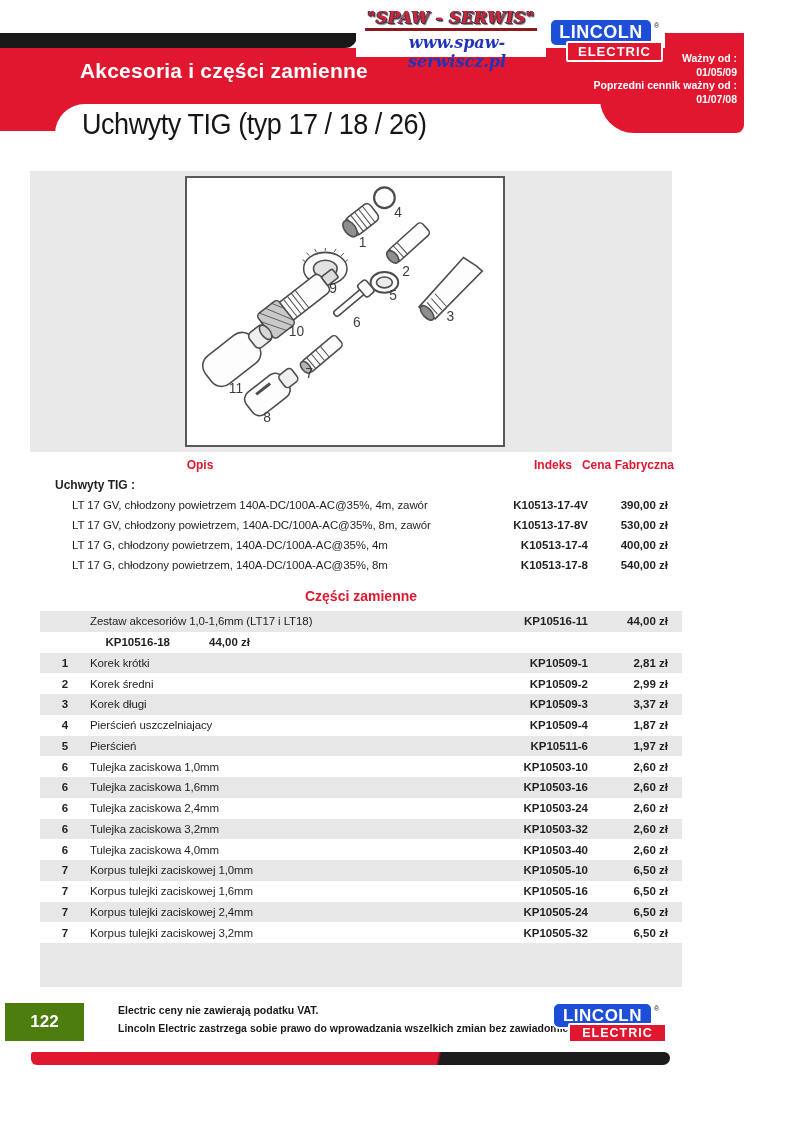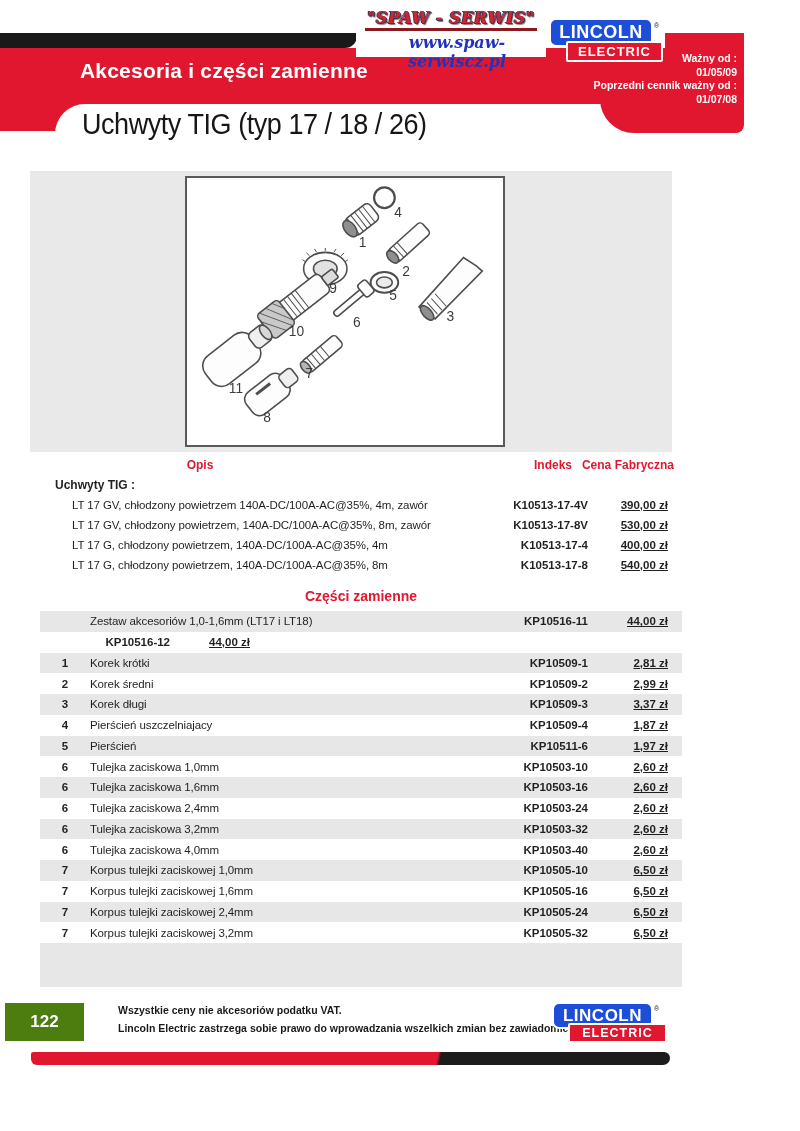"390,00 zł" .c-cena { text-decoration: underline -> none }
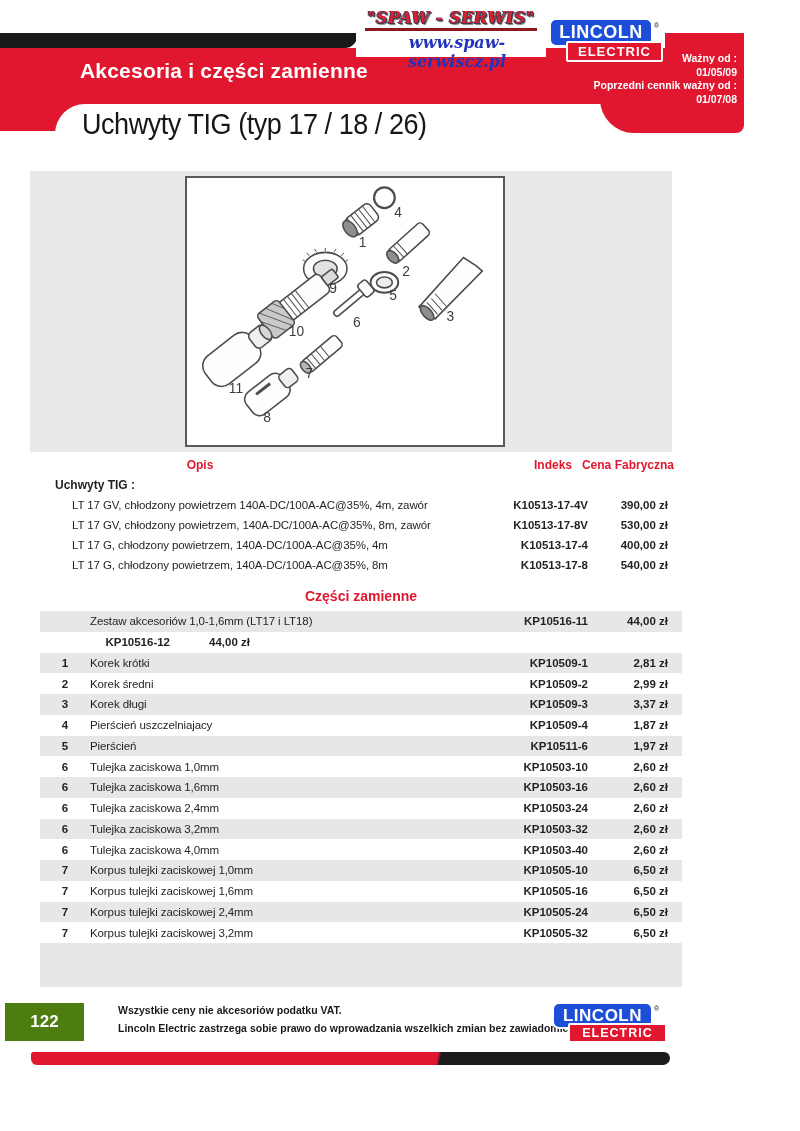"KP10516-12" div.c-indeks { text: KP10516-12 -> KP10516-18 }
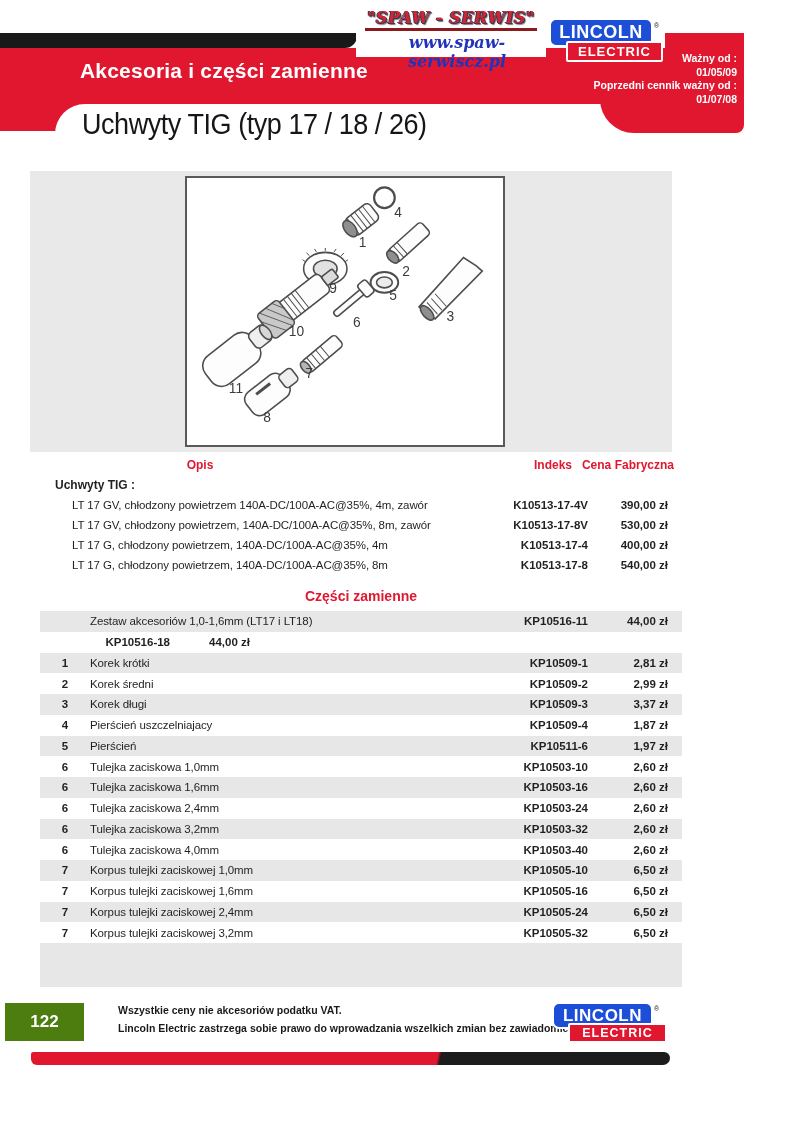"Wszystkie ceny nie akcesoriów podatku" div.foot-note { text: Wszystkie ceny nie akcesoriów -> Electric ceny nie zawierają }
